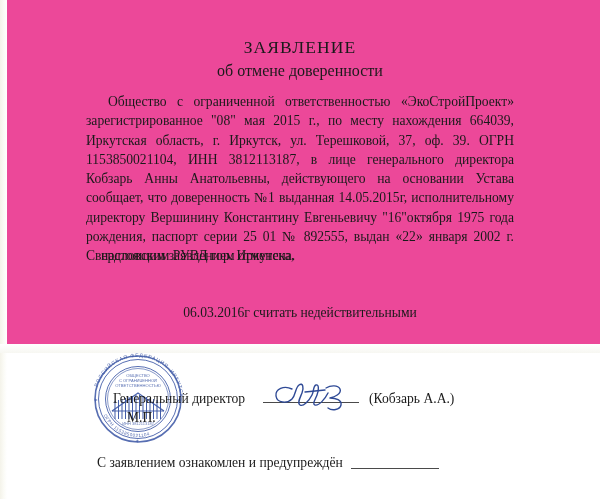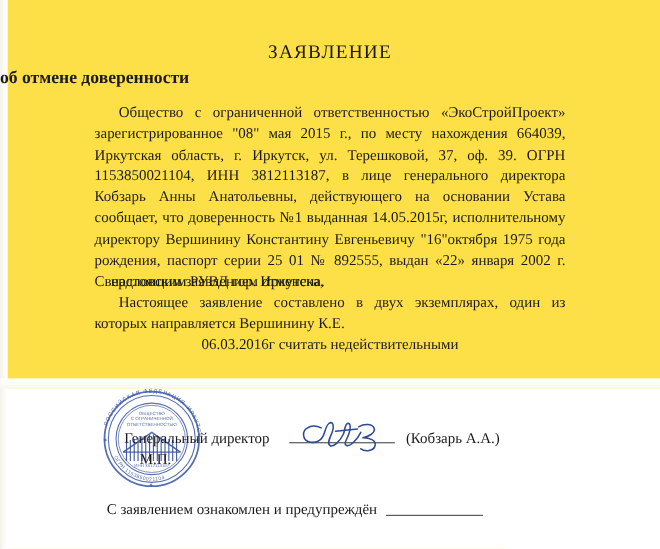"ЗАЯВЛЕНИЕ" .page { background: #fde047 -> #ec4899 }
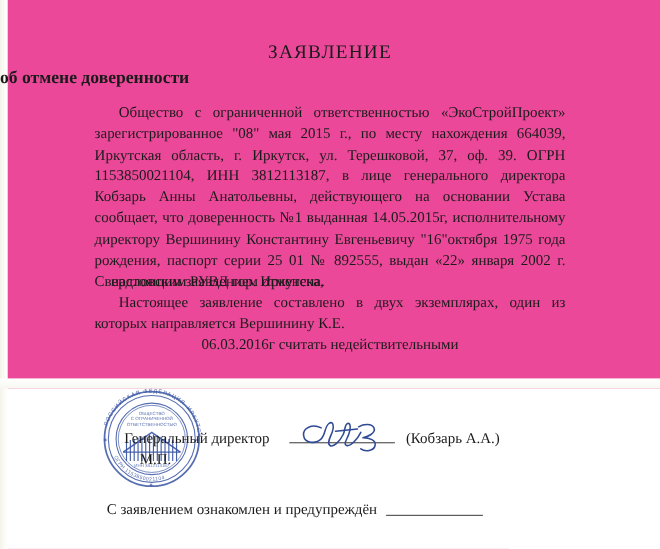"об отмене доверенности" .doc-subtitle { font-weight: 700 -> 400; text-align: left -> center }
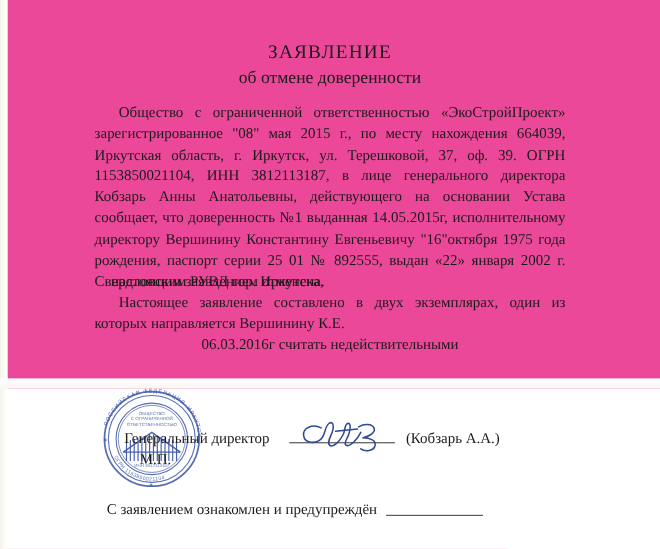"Настоящее заявление составлено в двух" div.body-block { html: <div>Настоящее заявление составлено в двух экземплярах, один из которых направляется Вершинину К.Е.</div> -> none }
